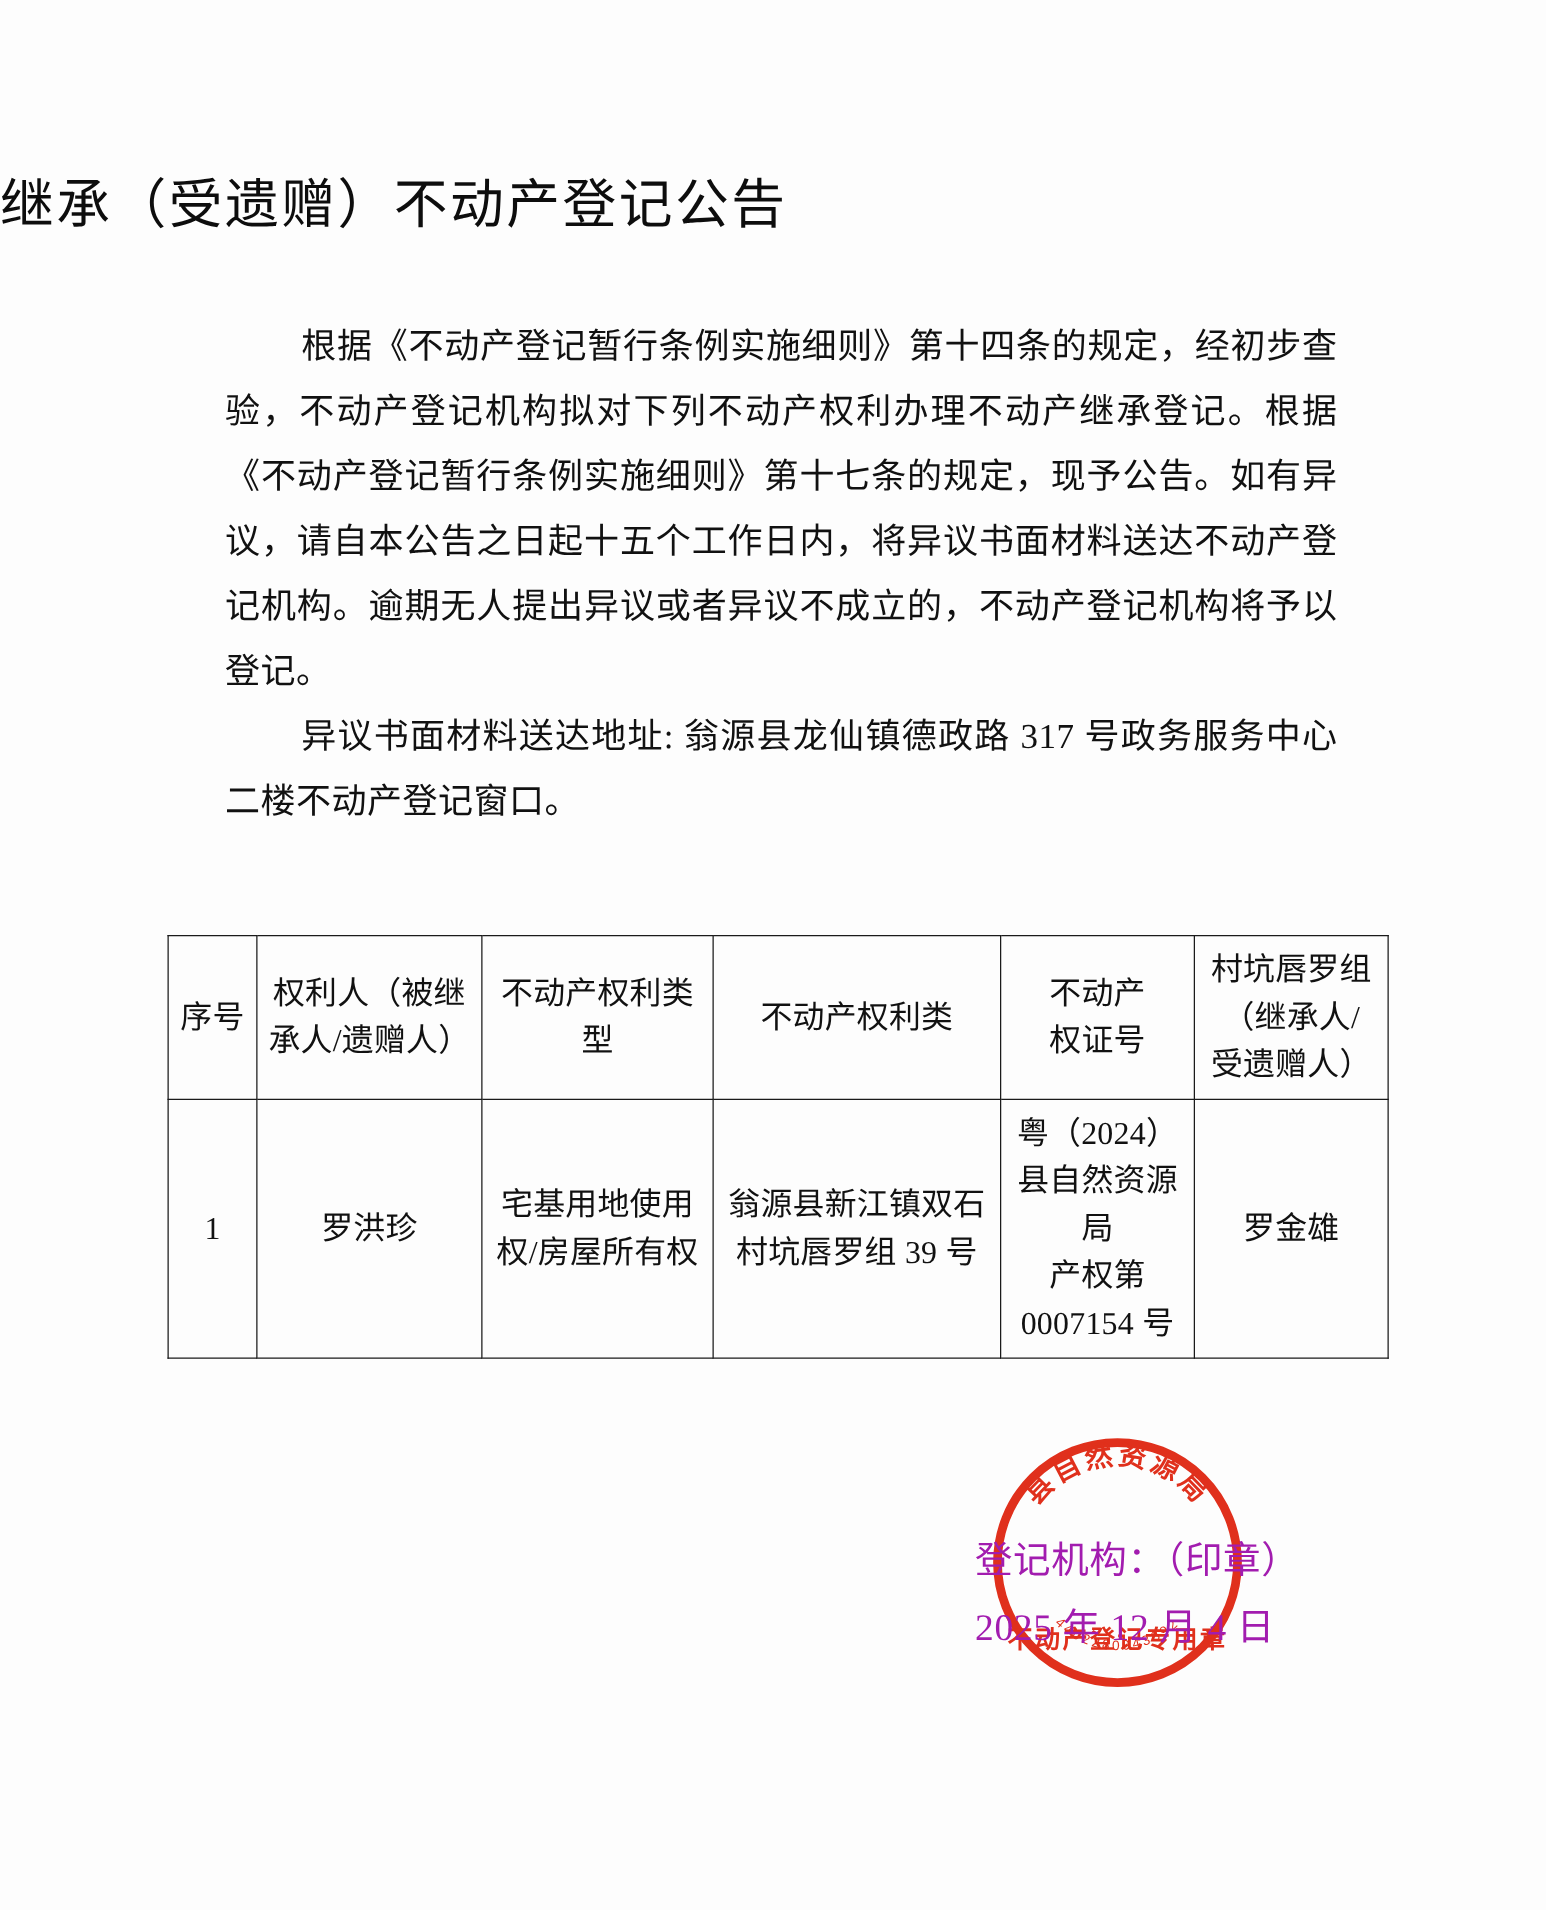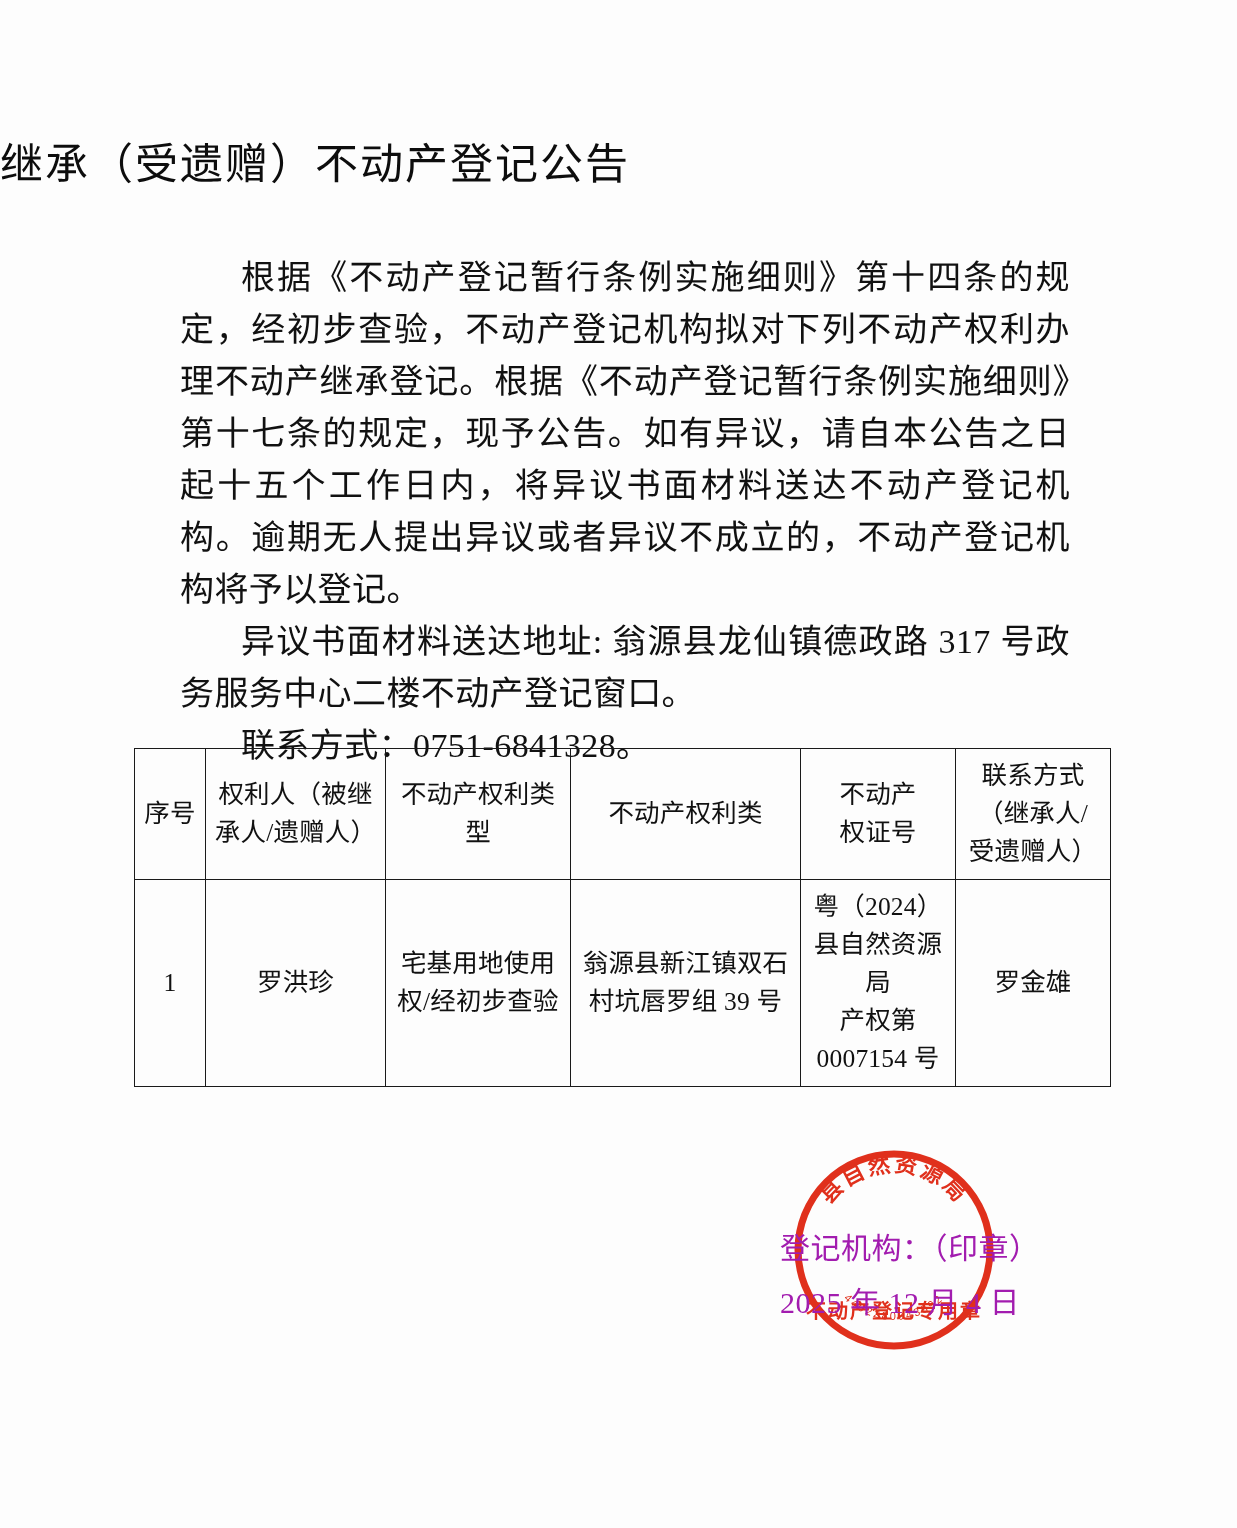"根据《不动产登记暂行条例实施细则》第十四条的规定，经初步查验，不动产登记机构拟对" .para { font-size: 34px -> 28px }
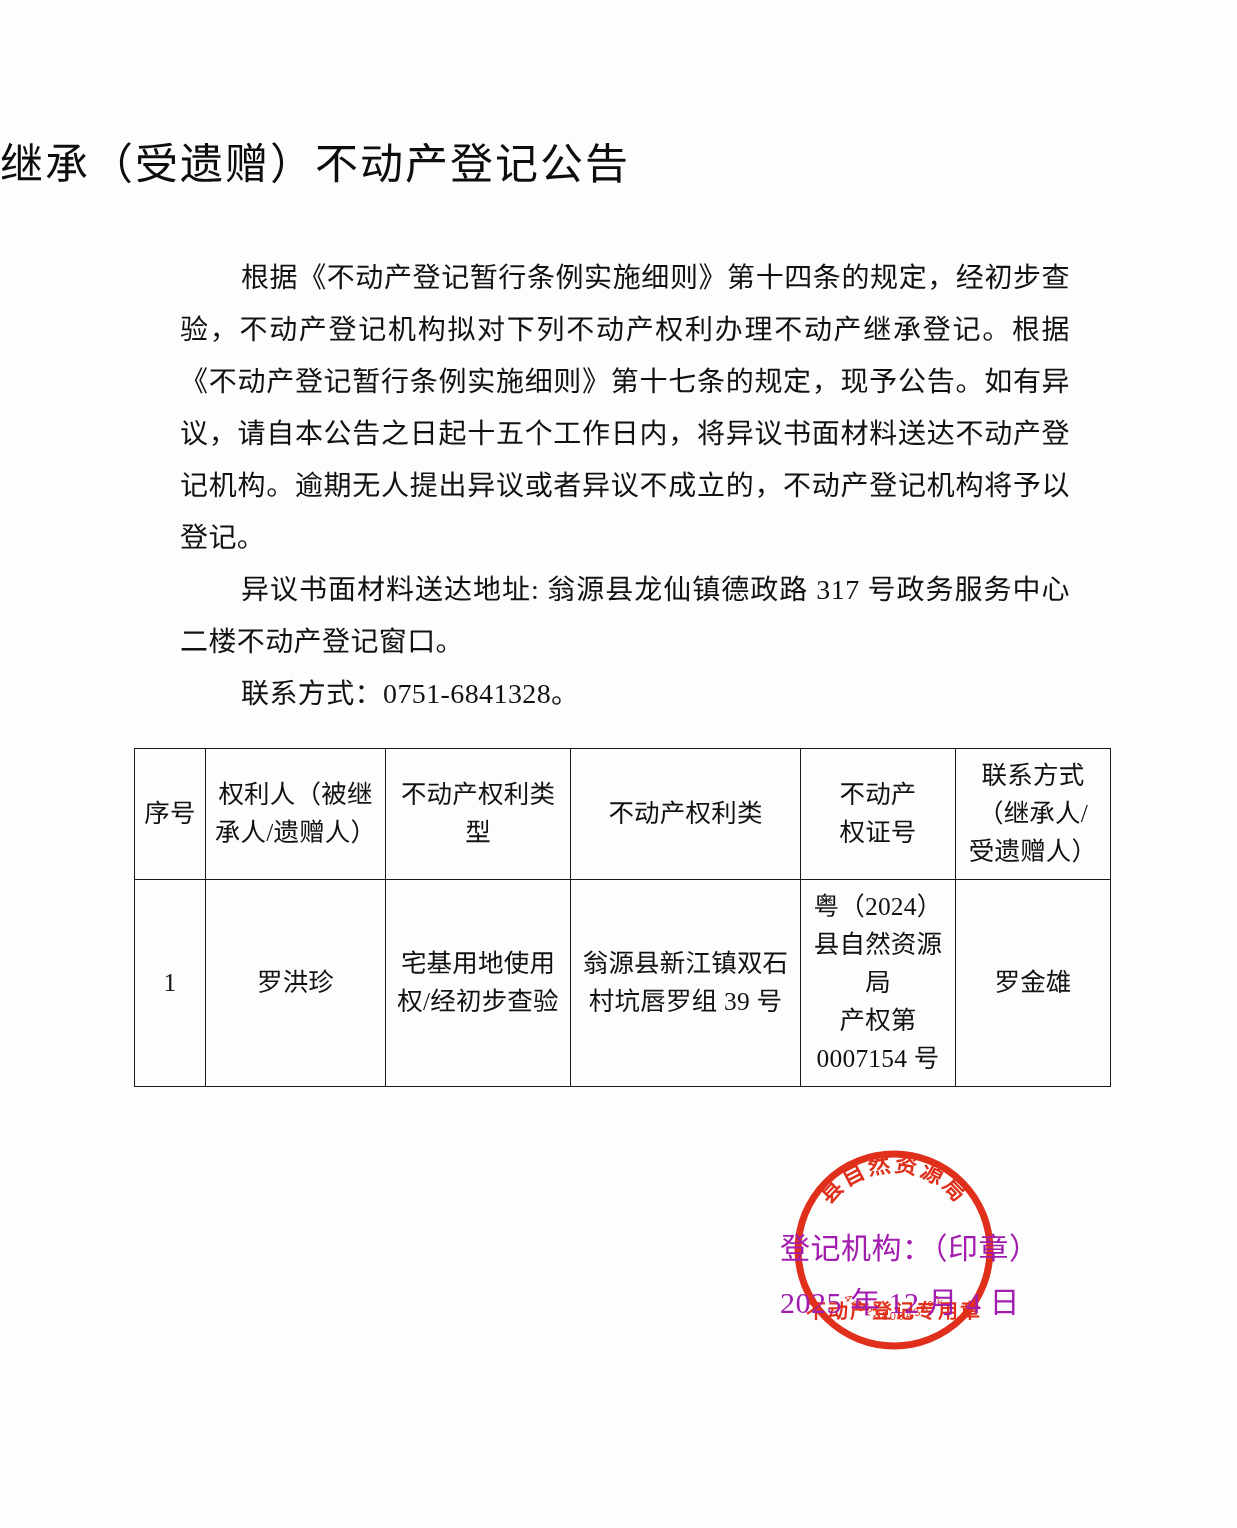"联系方式：0751-6841328。" p.para { html: <p>联系方式：0751-6841328。</p> -> none }
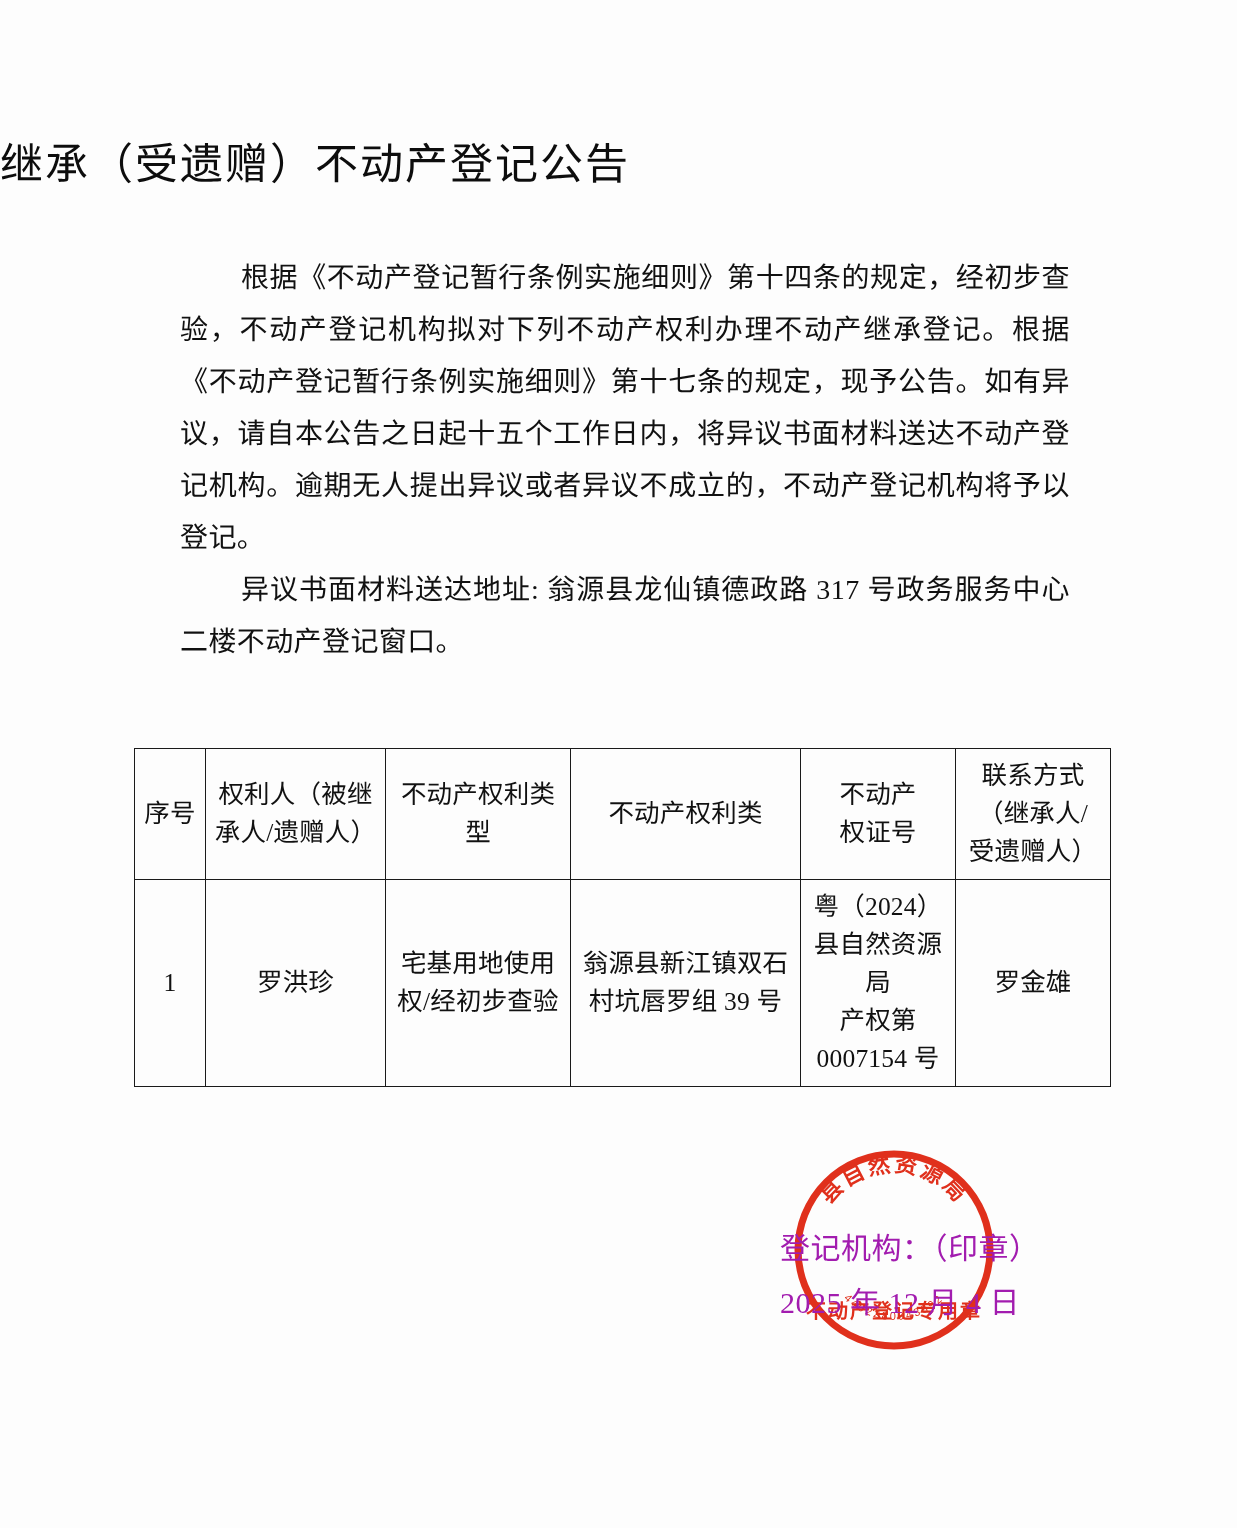"联系方式" span { text: 联系方式 -> 村坑唇罗组 }
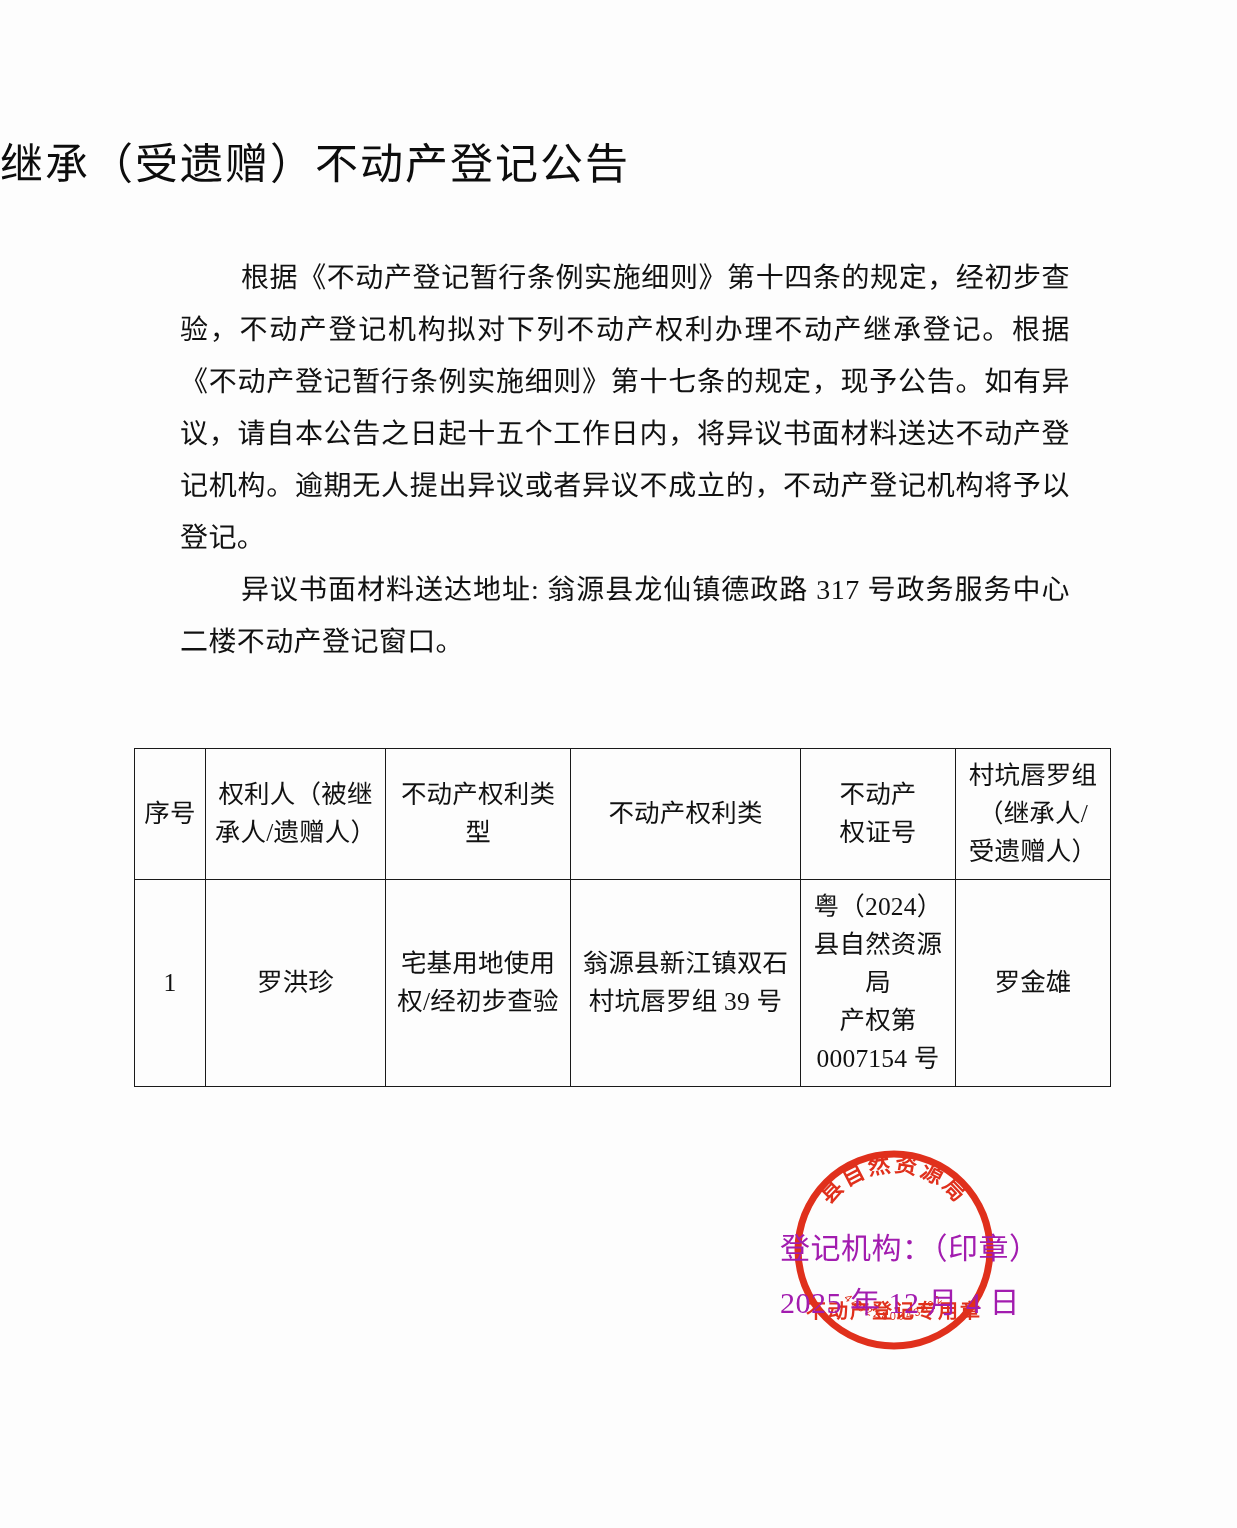"权/经初步查验" span { text: /经初步查验 -> /房屋所有权 }
